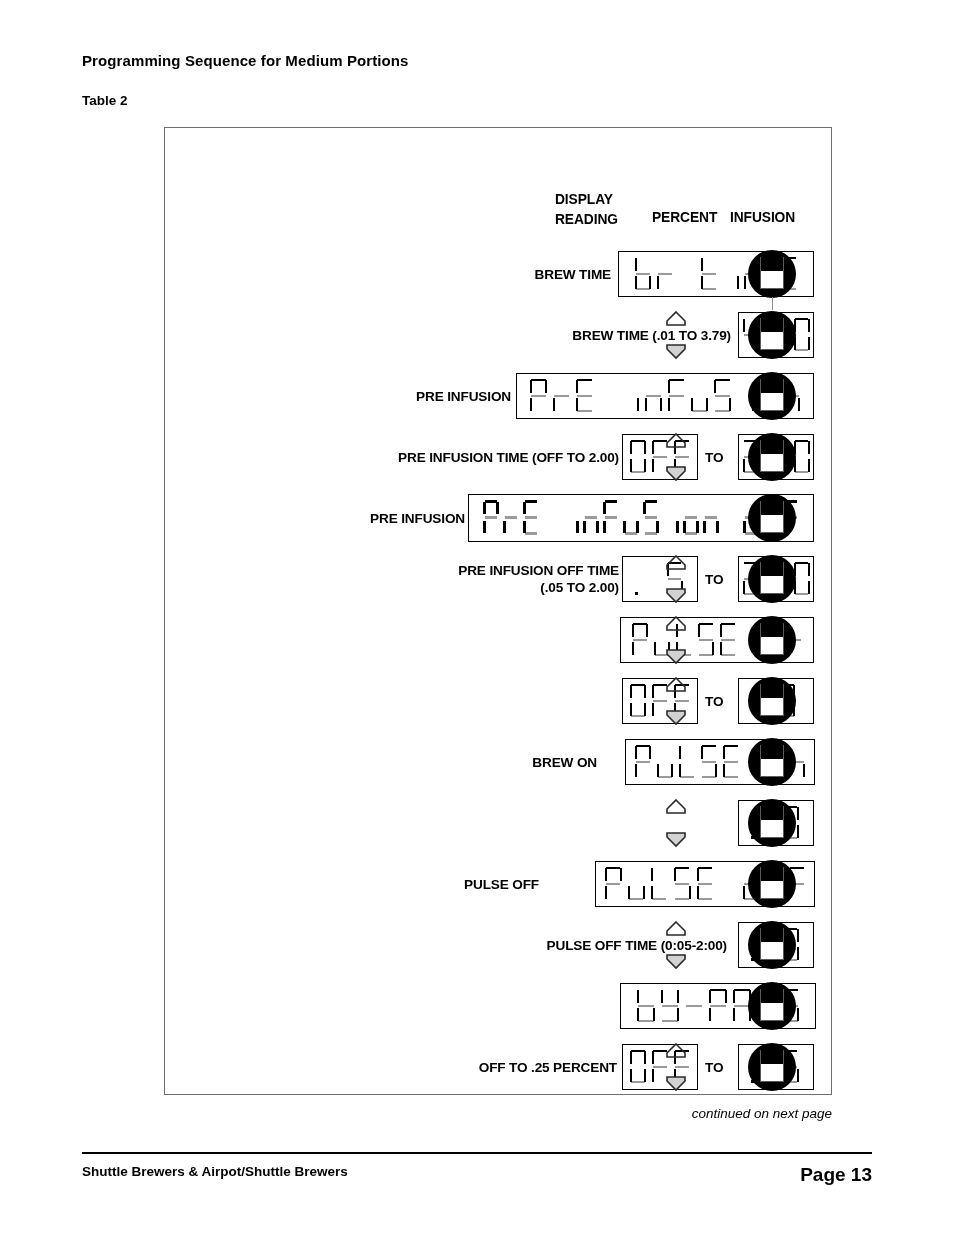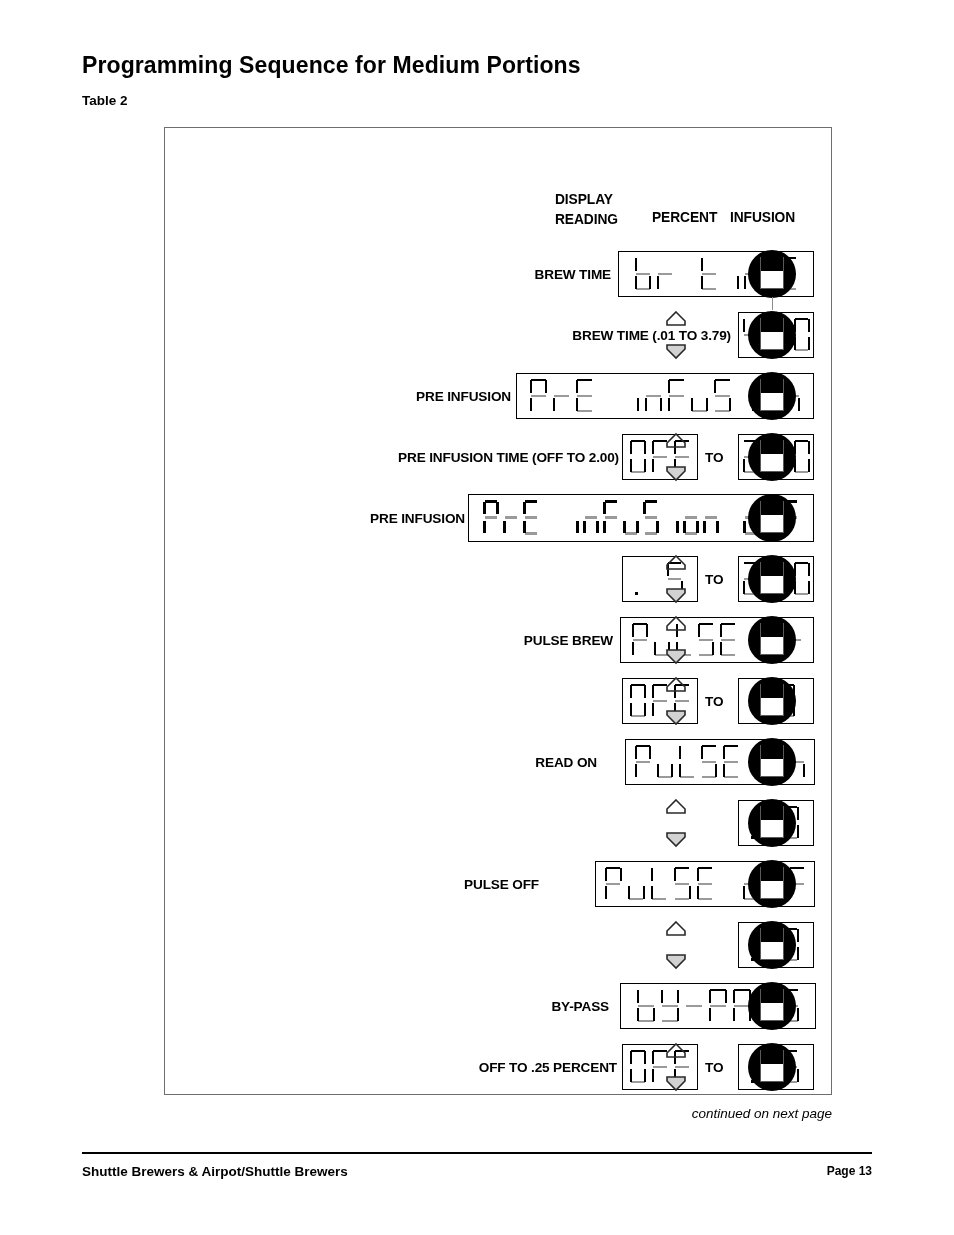"Programming Sequence for Medium Portions" #page-title { font-size: 23px -> 15px }
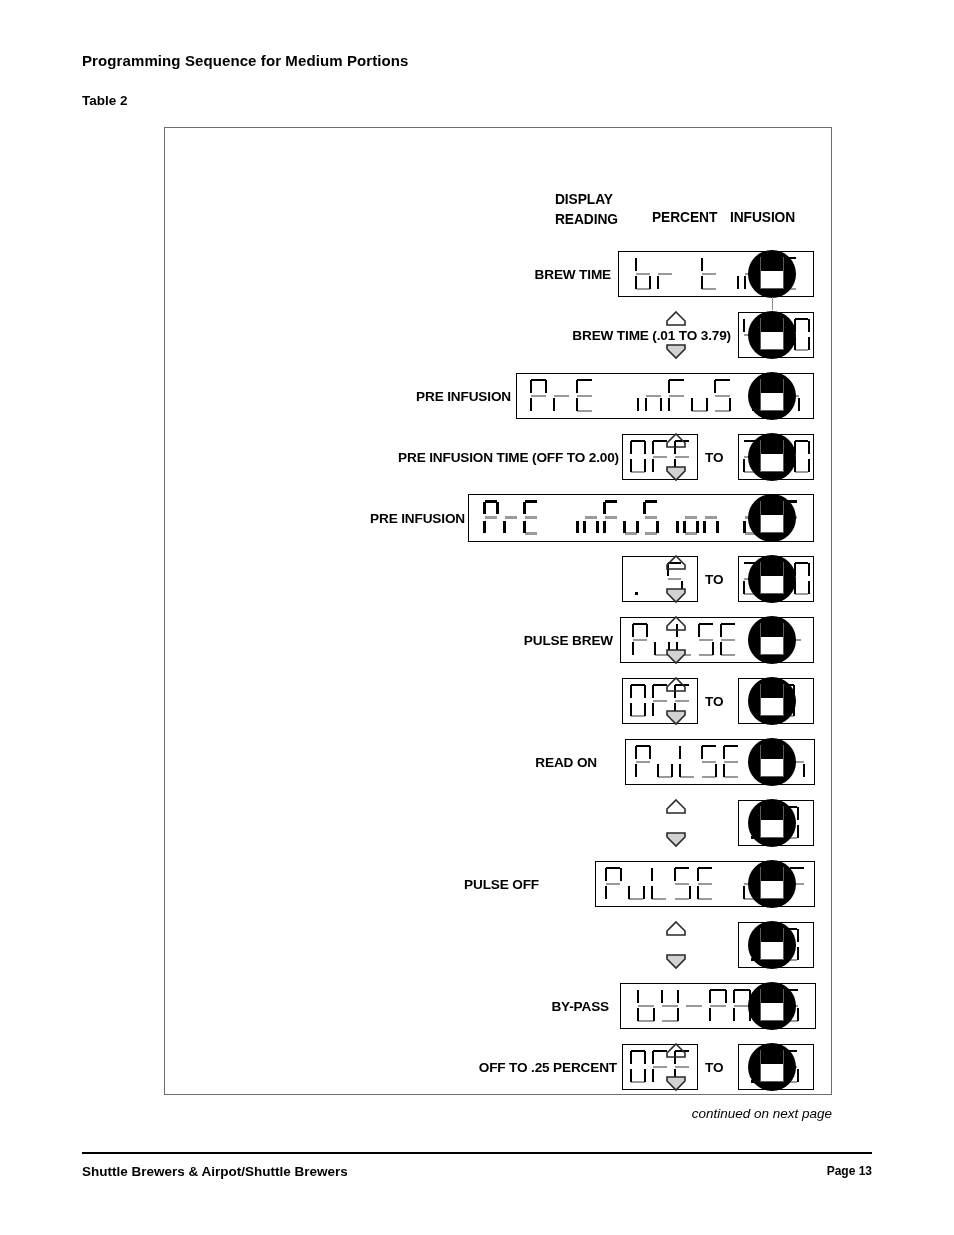"PRE INFUSION OFF TIME" div.row-label { html: none -> <div>PRE INFUSION OFF TIME (.05 TO 2.00)</div> }
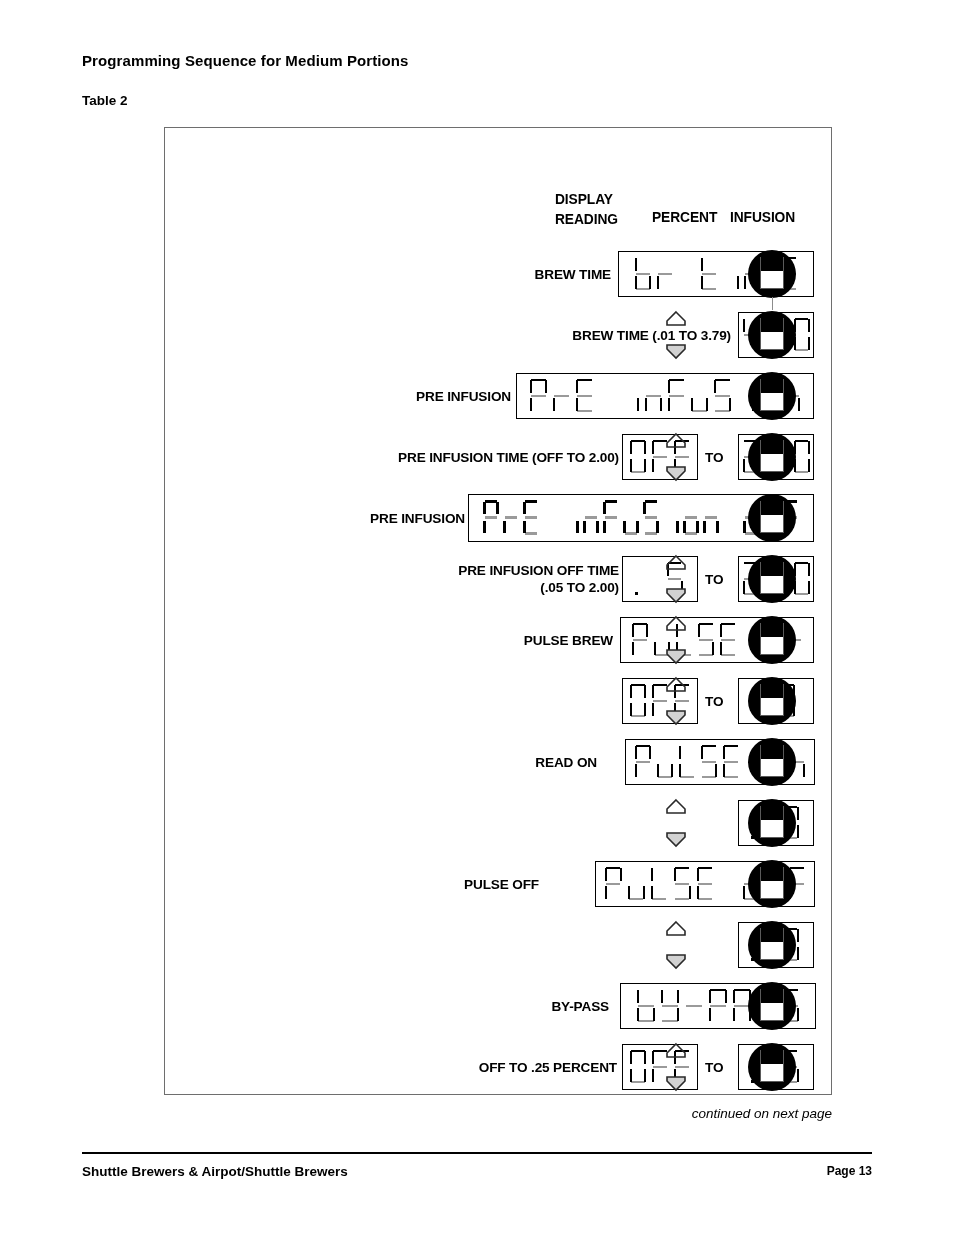"PULSE BREW" div.row-label { html: <div>PULSE BREW</div> -> none }
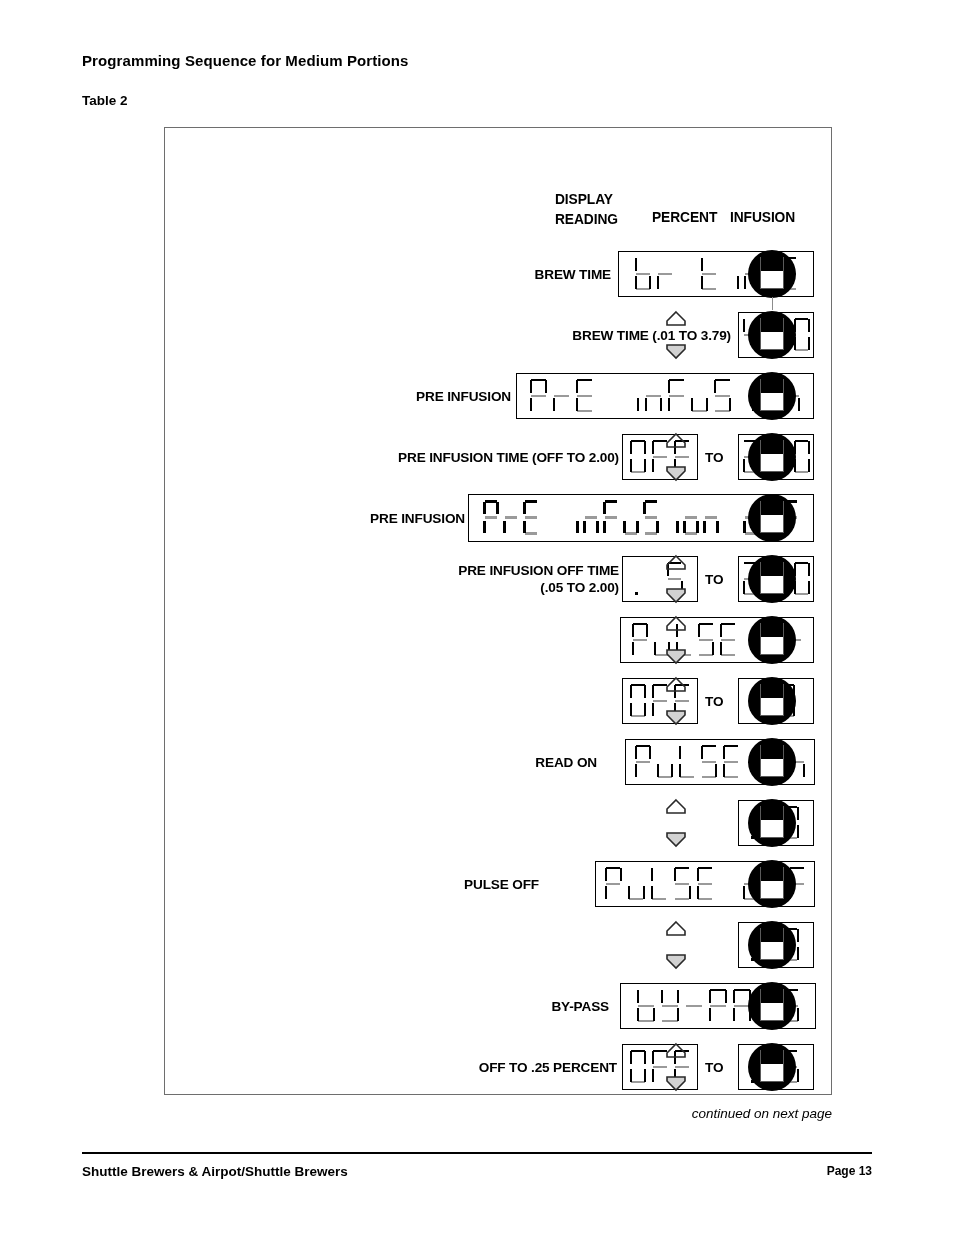"READ ON" div.row-label { text: READ -> BREW }
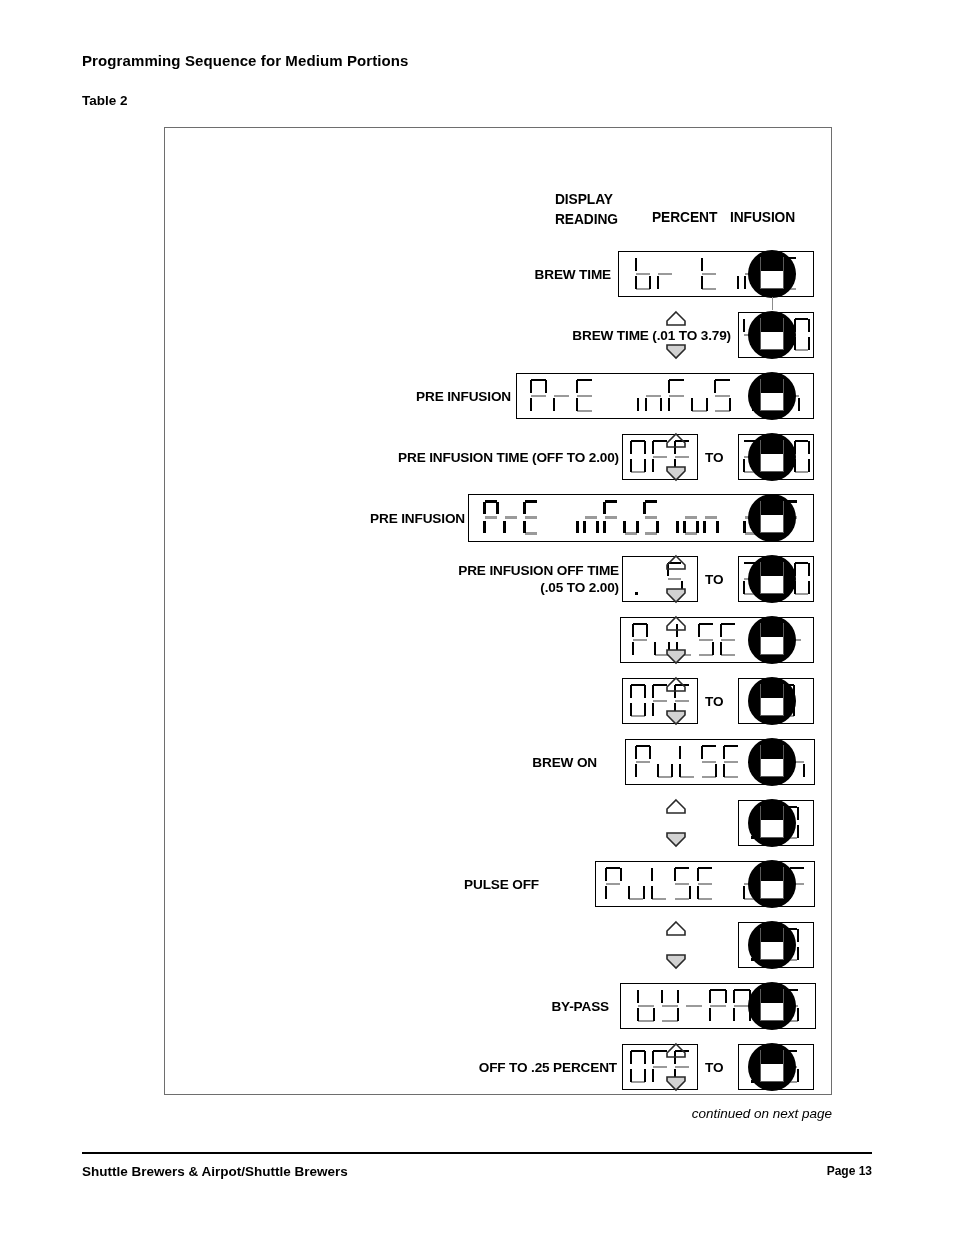"PULSE OFF TIME (0:05-2:00)" div.row-label { html: none -> <div>PULSE OFF TIME (0:05-2:00)</div> }
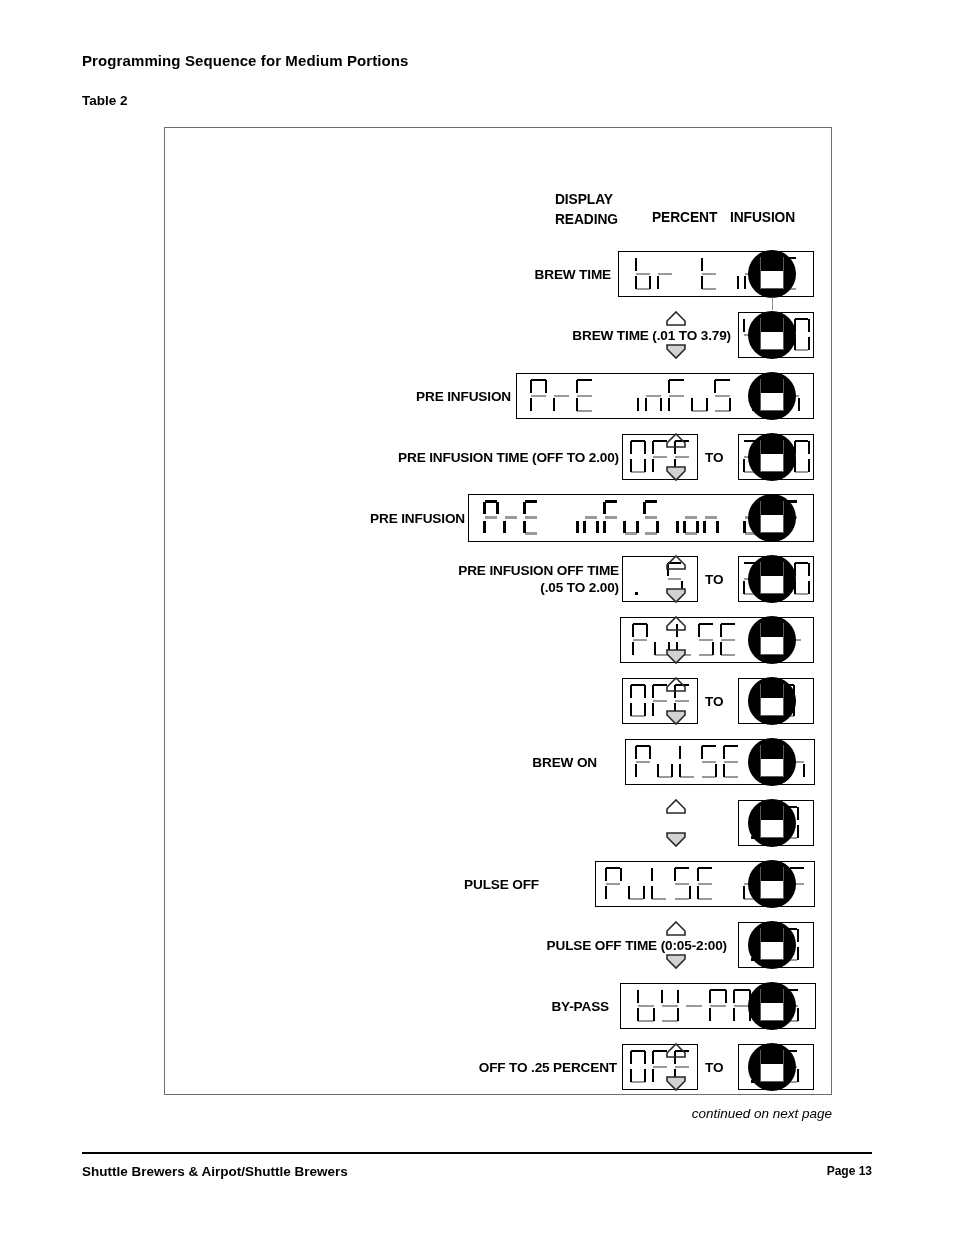"BY-PASS" div.row-label { html: <div>BY-PASS</div> -> none }
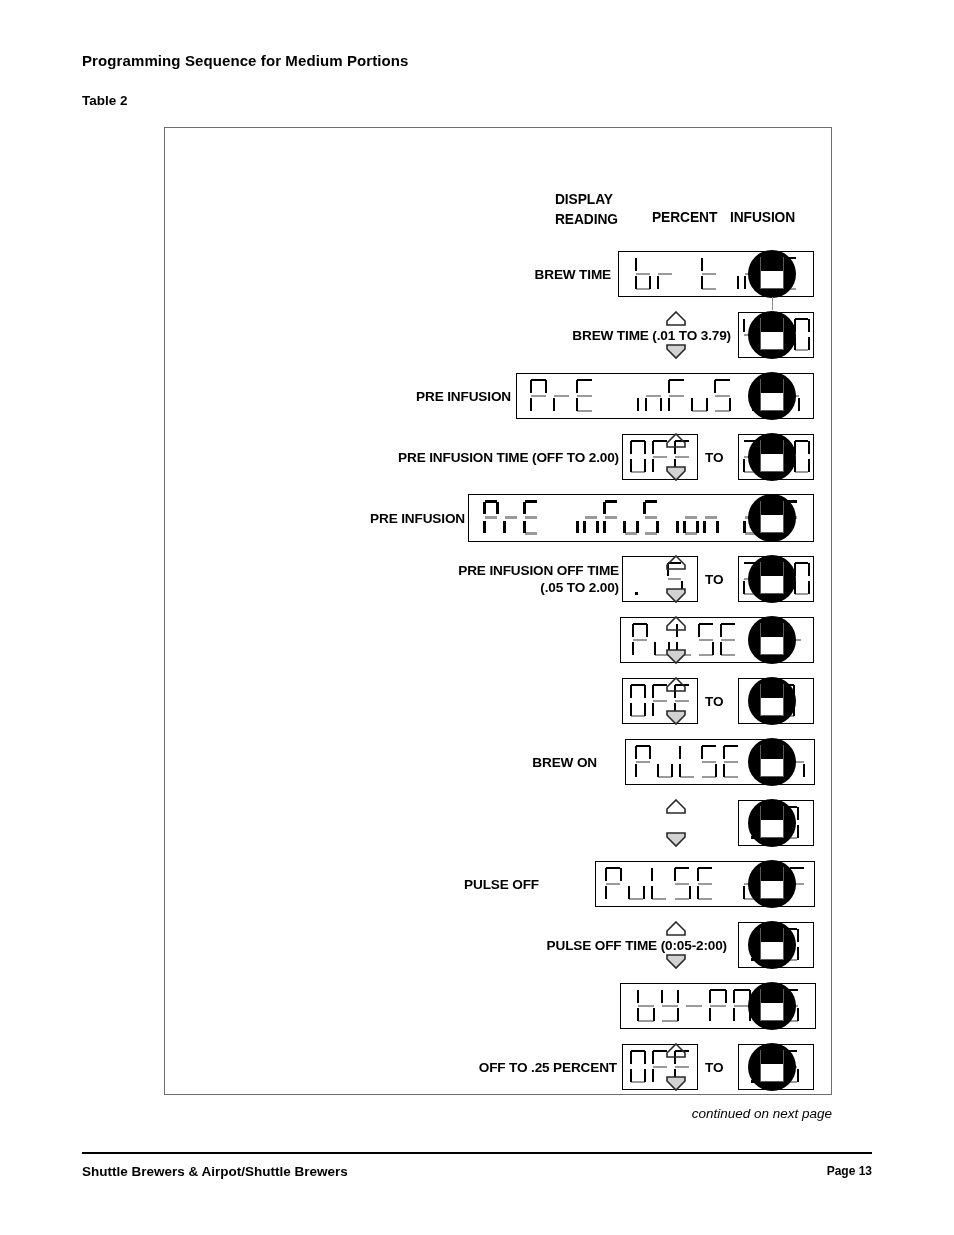"Page 13" #footer-right { font-size: 12px -> 19px }
